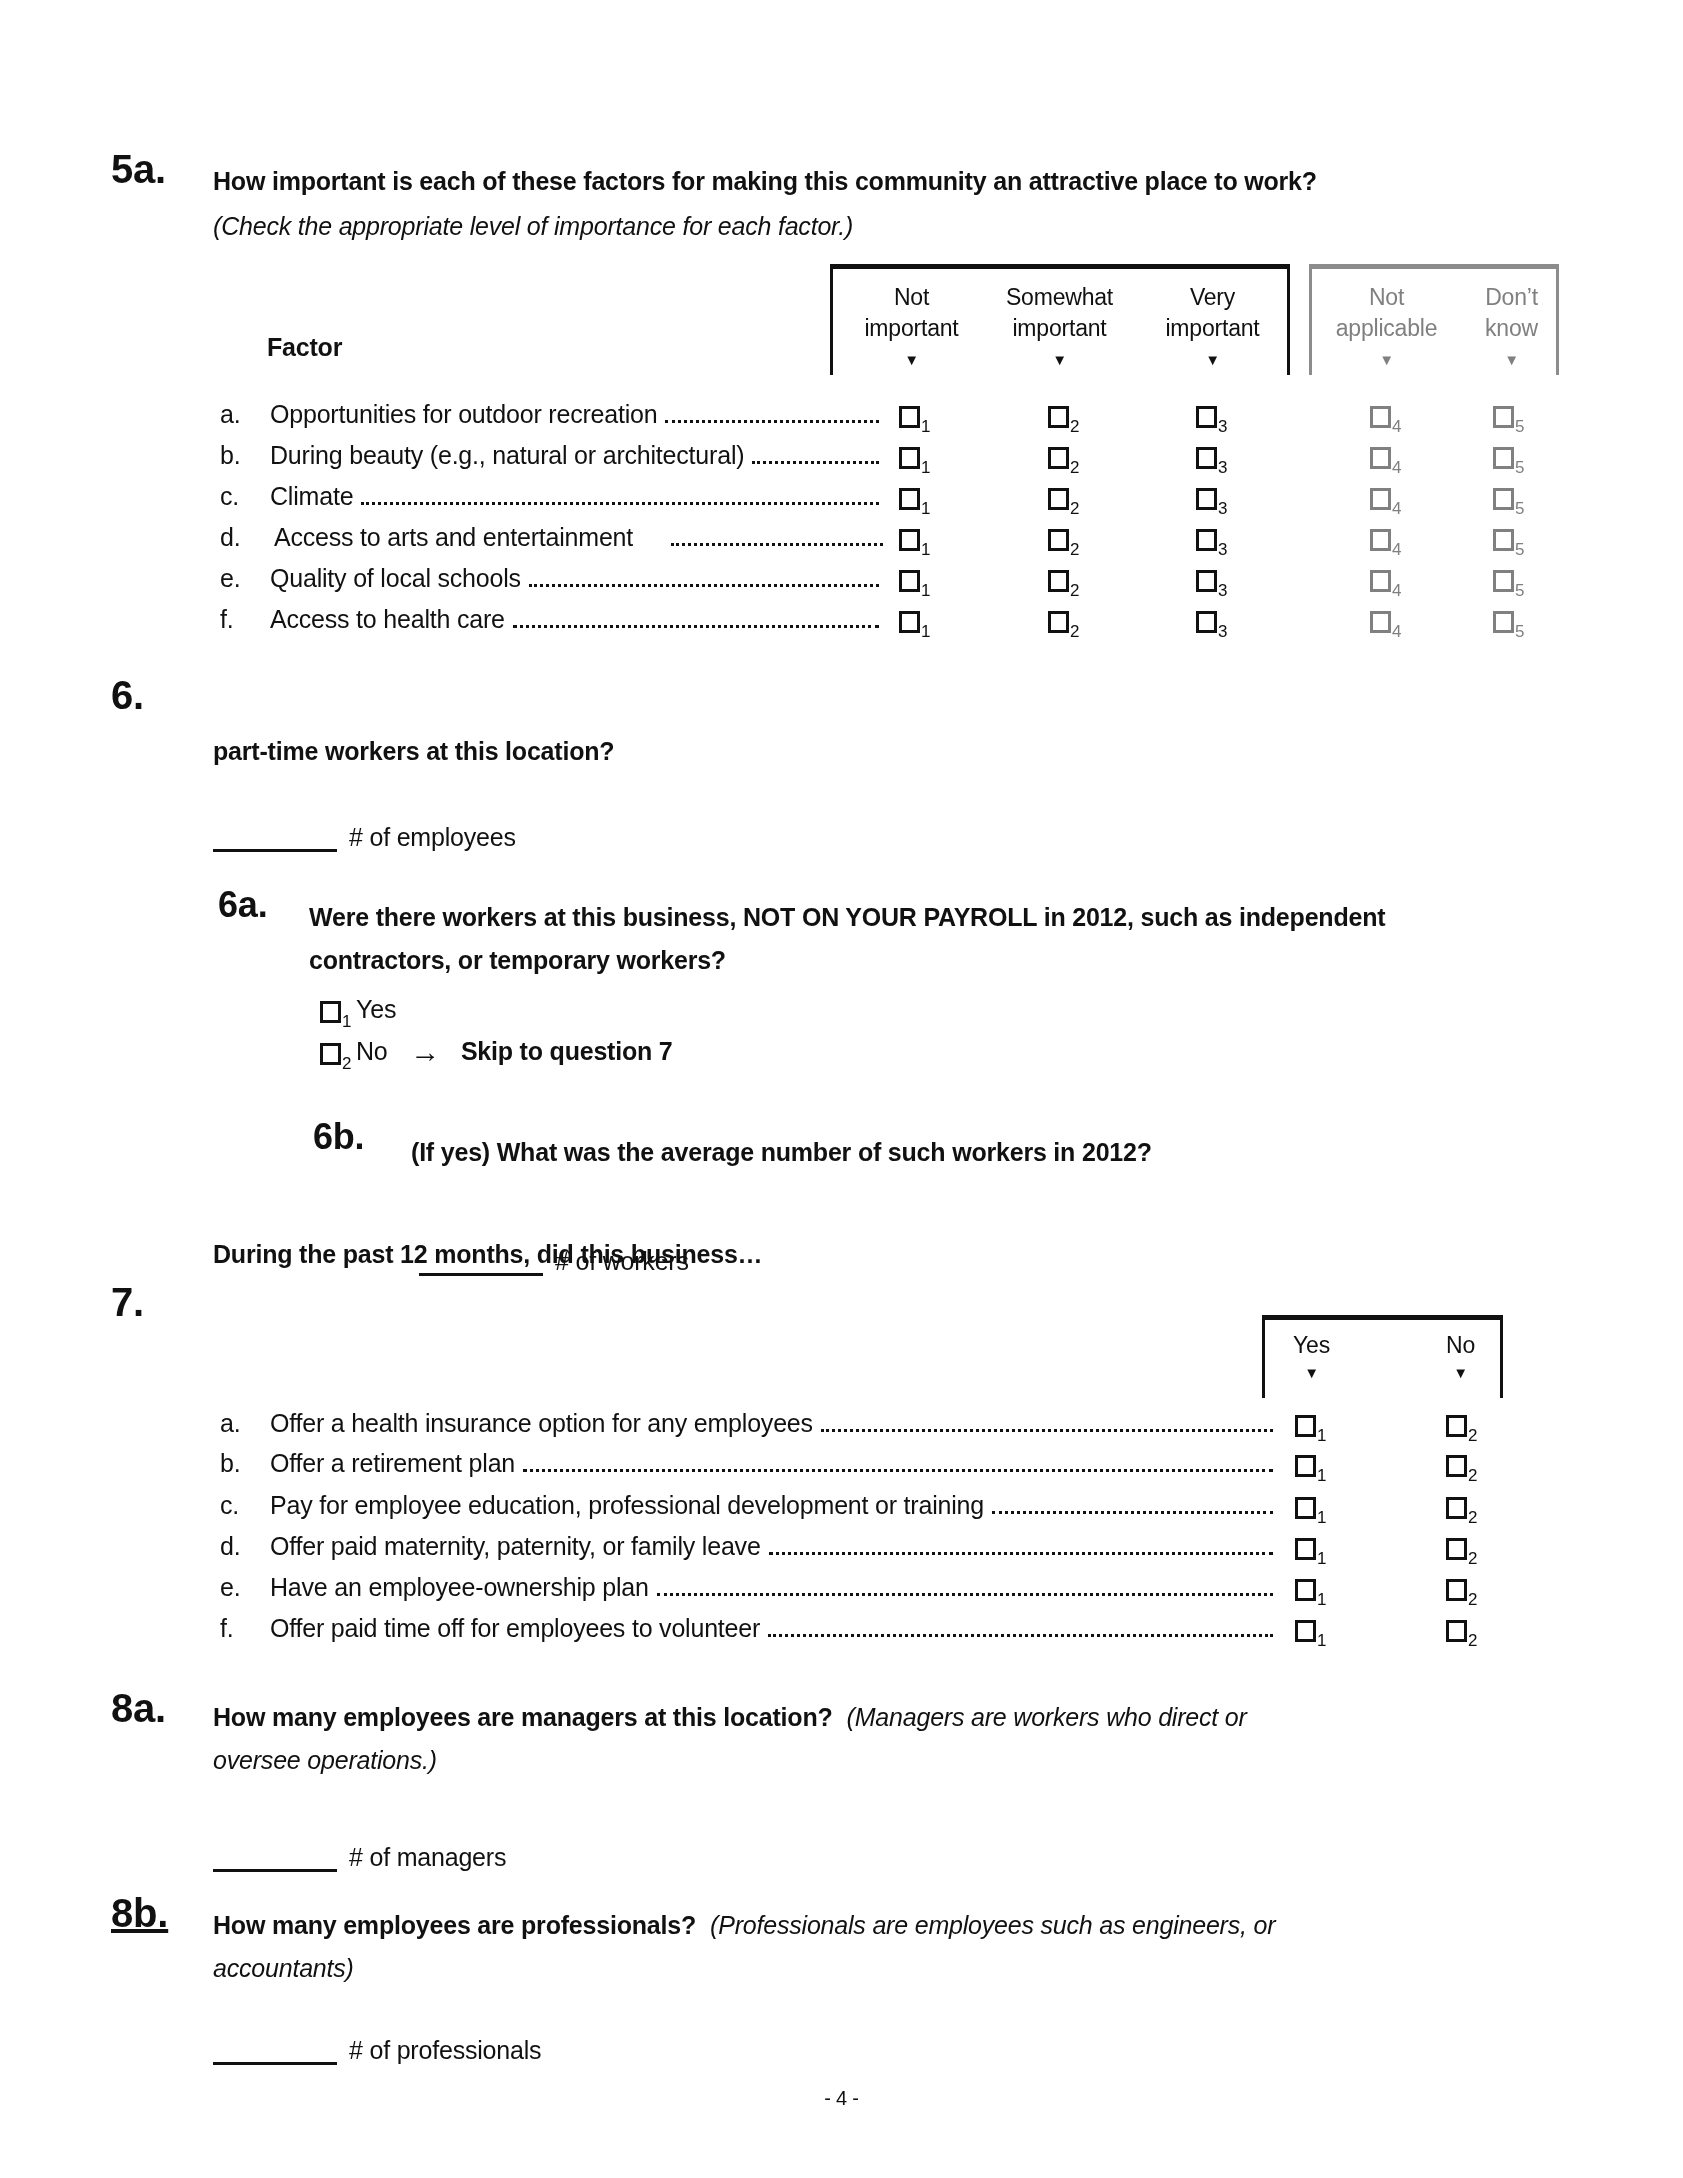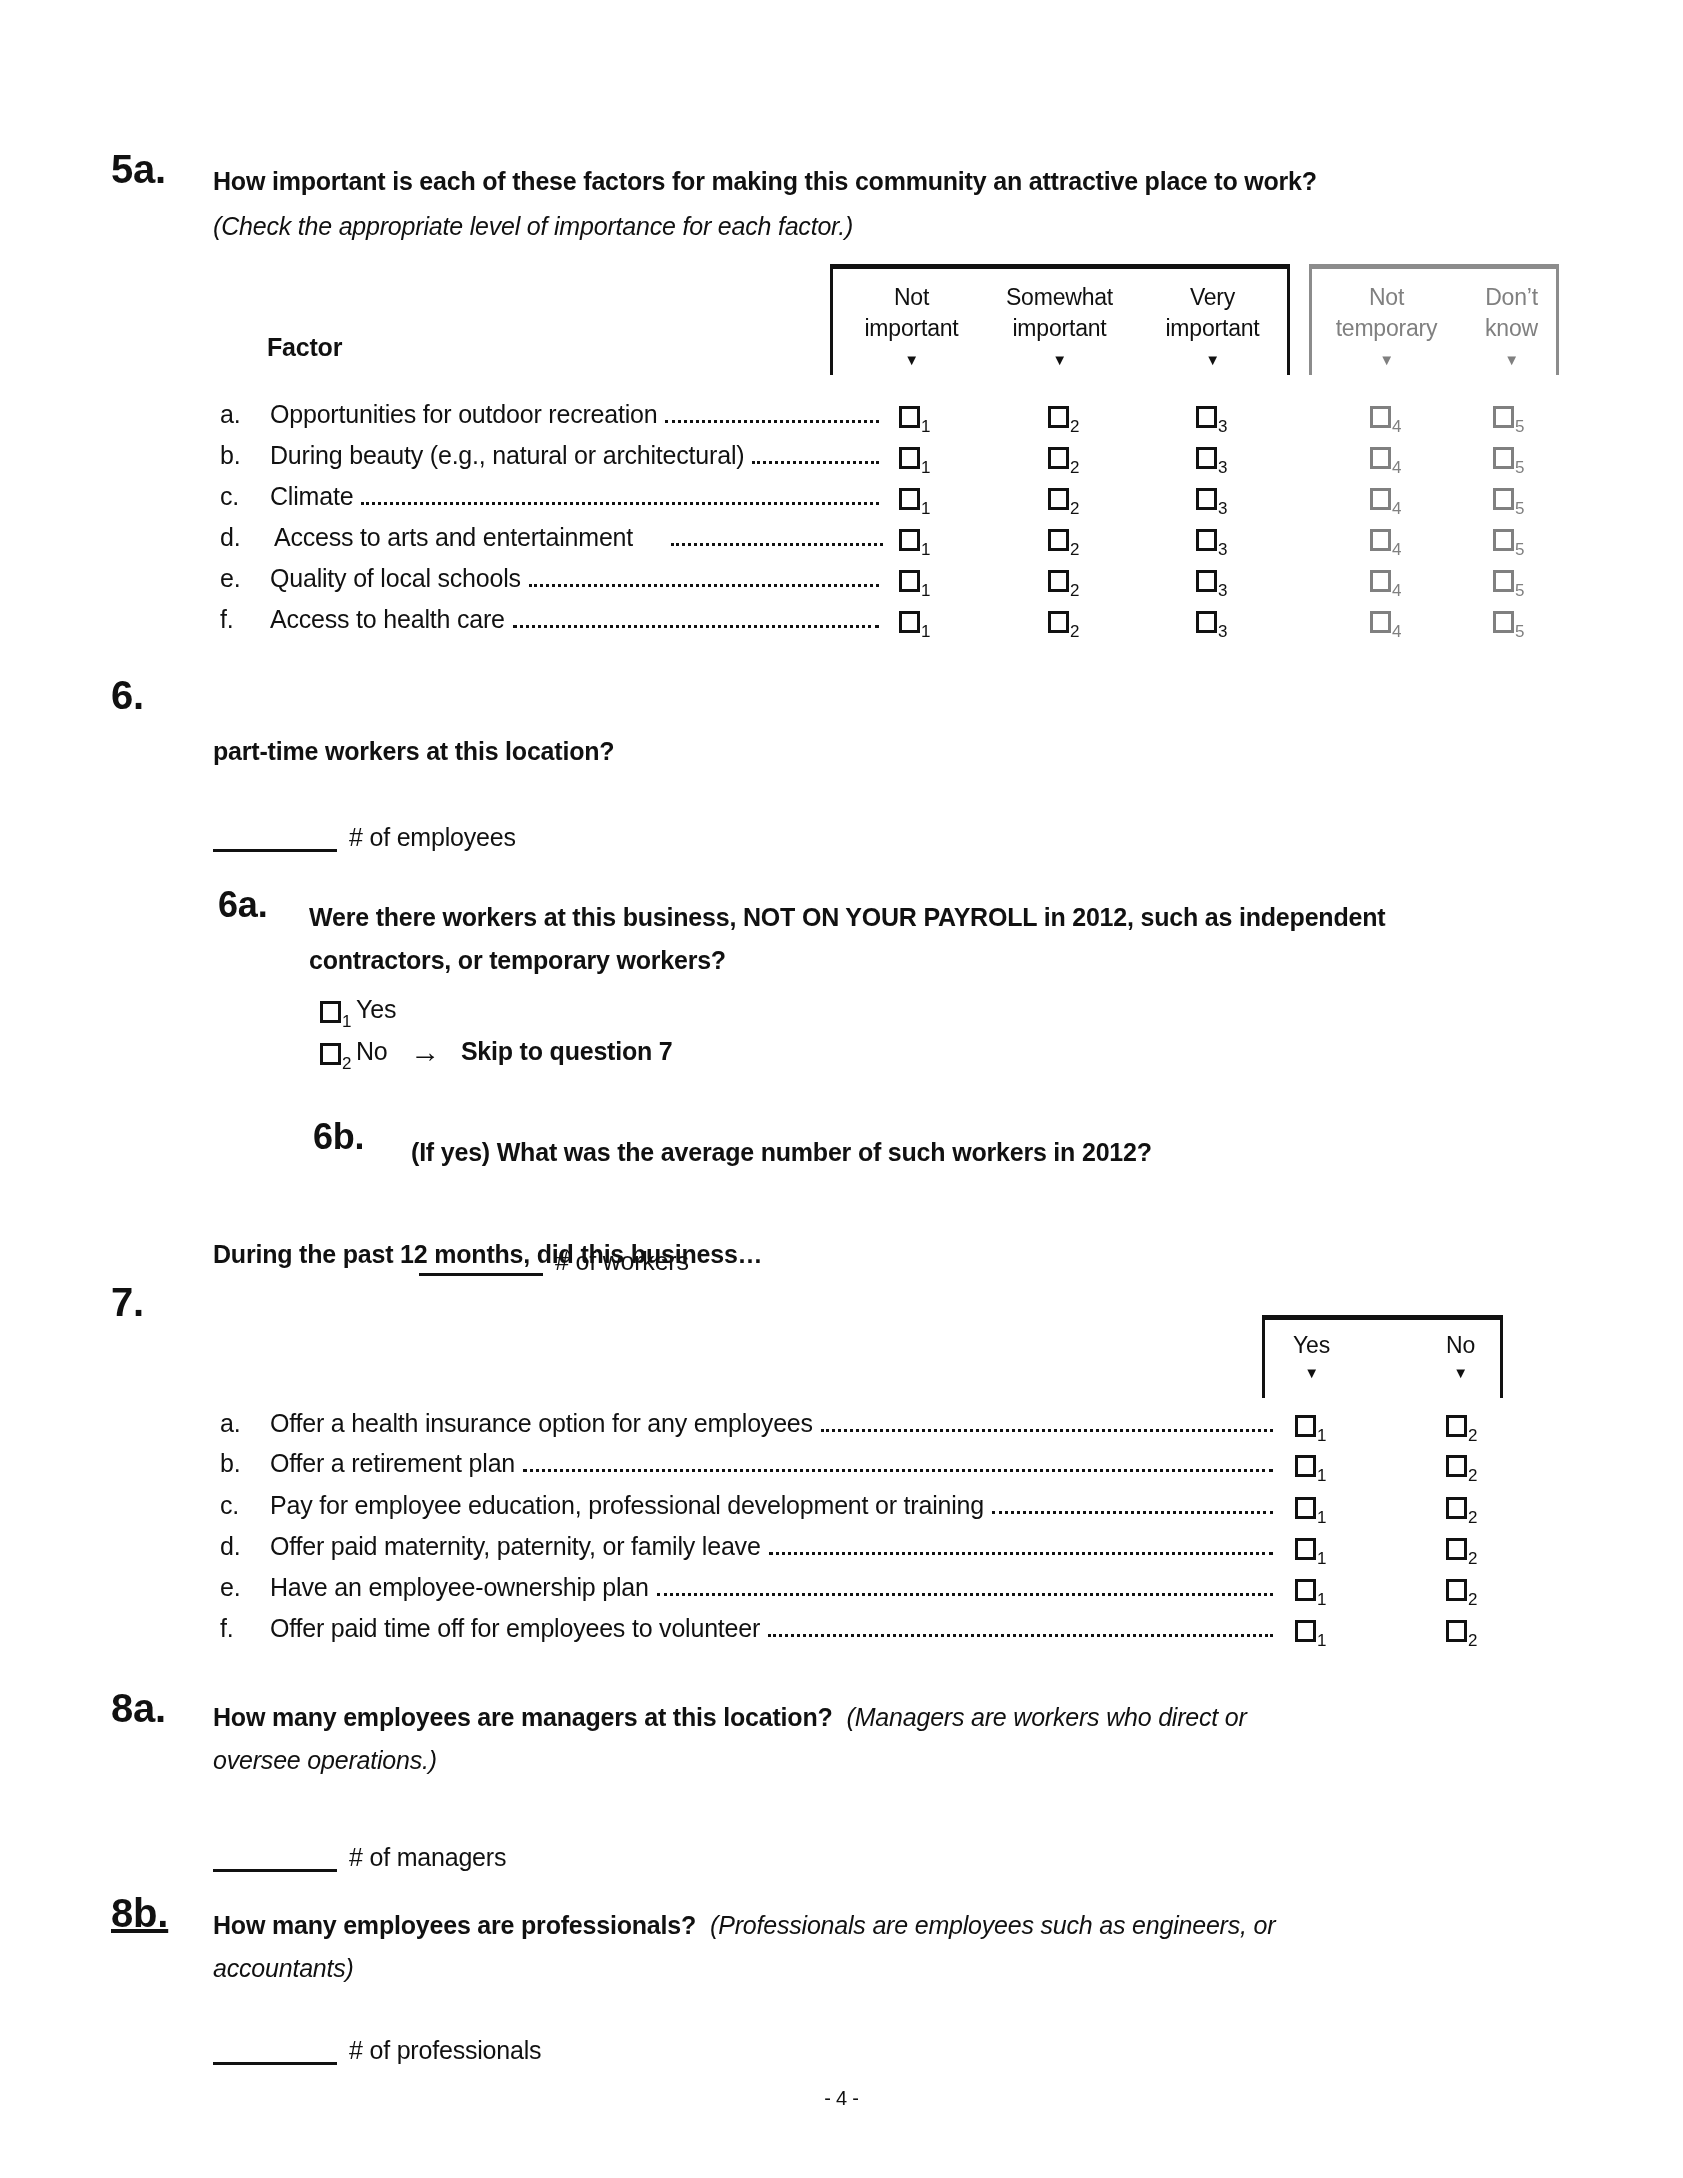"temporary" span { text: temporary -> applicable }
